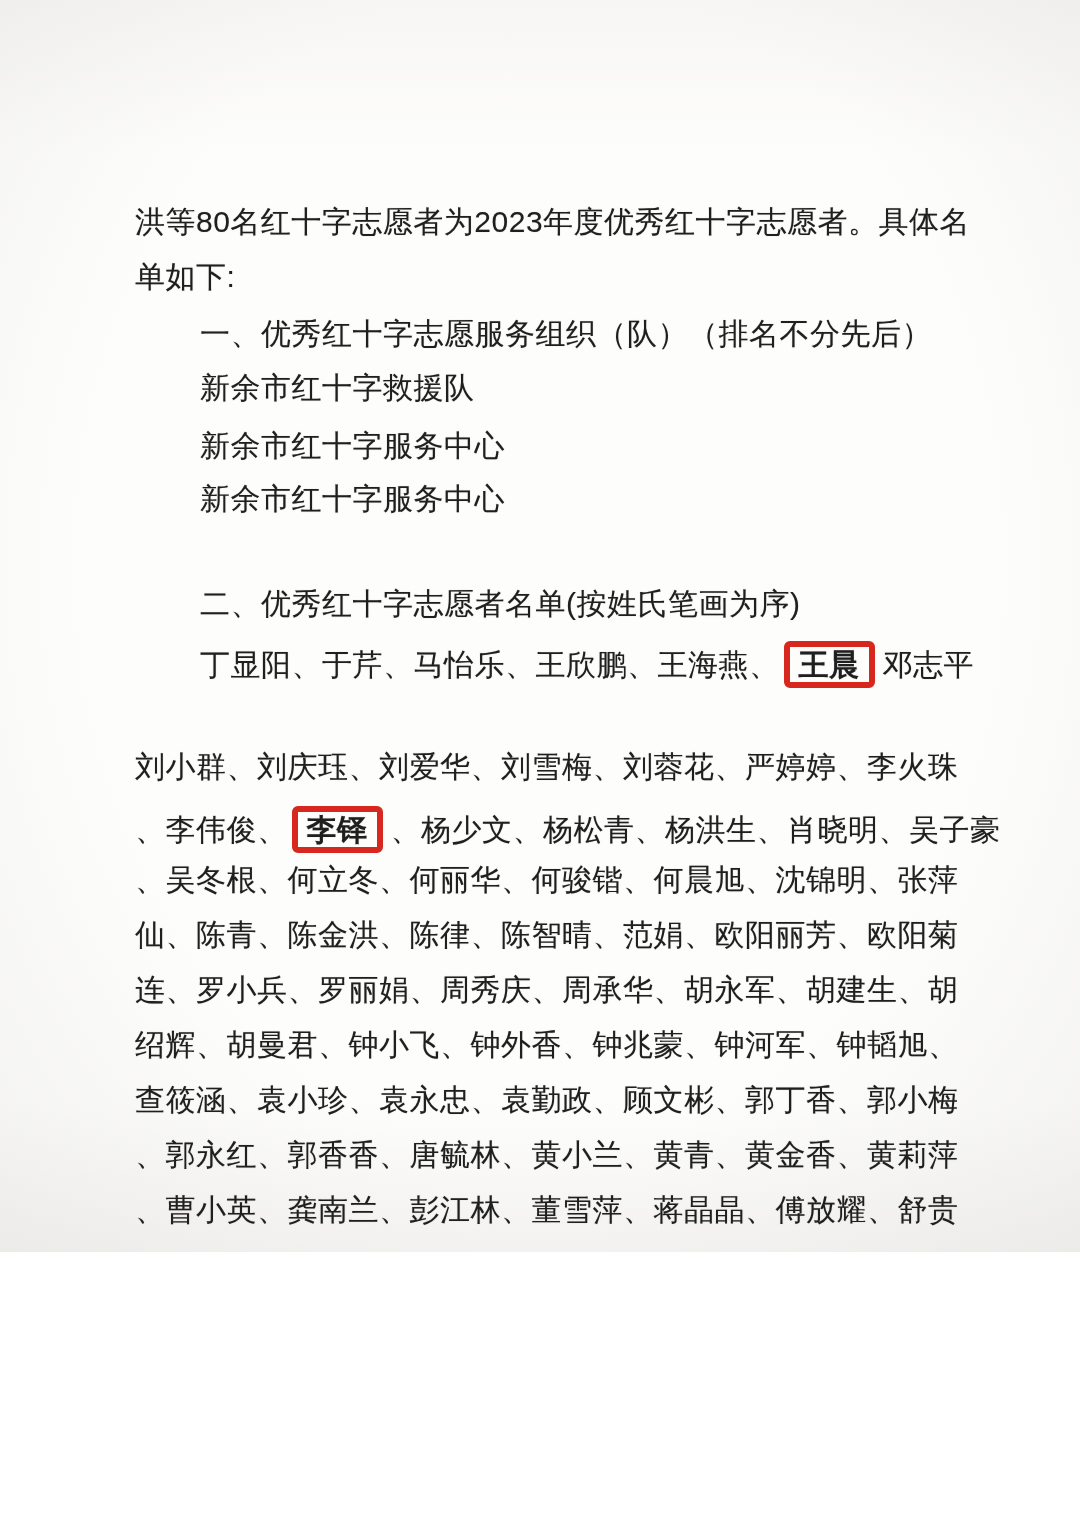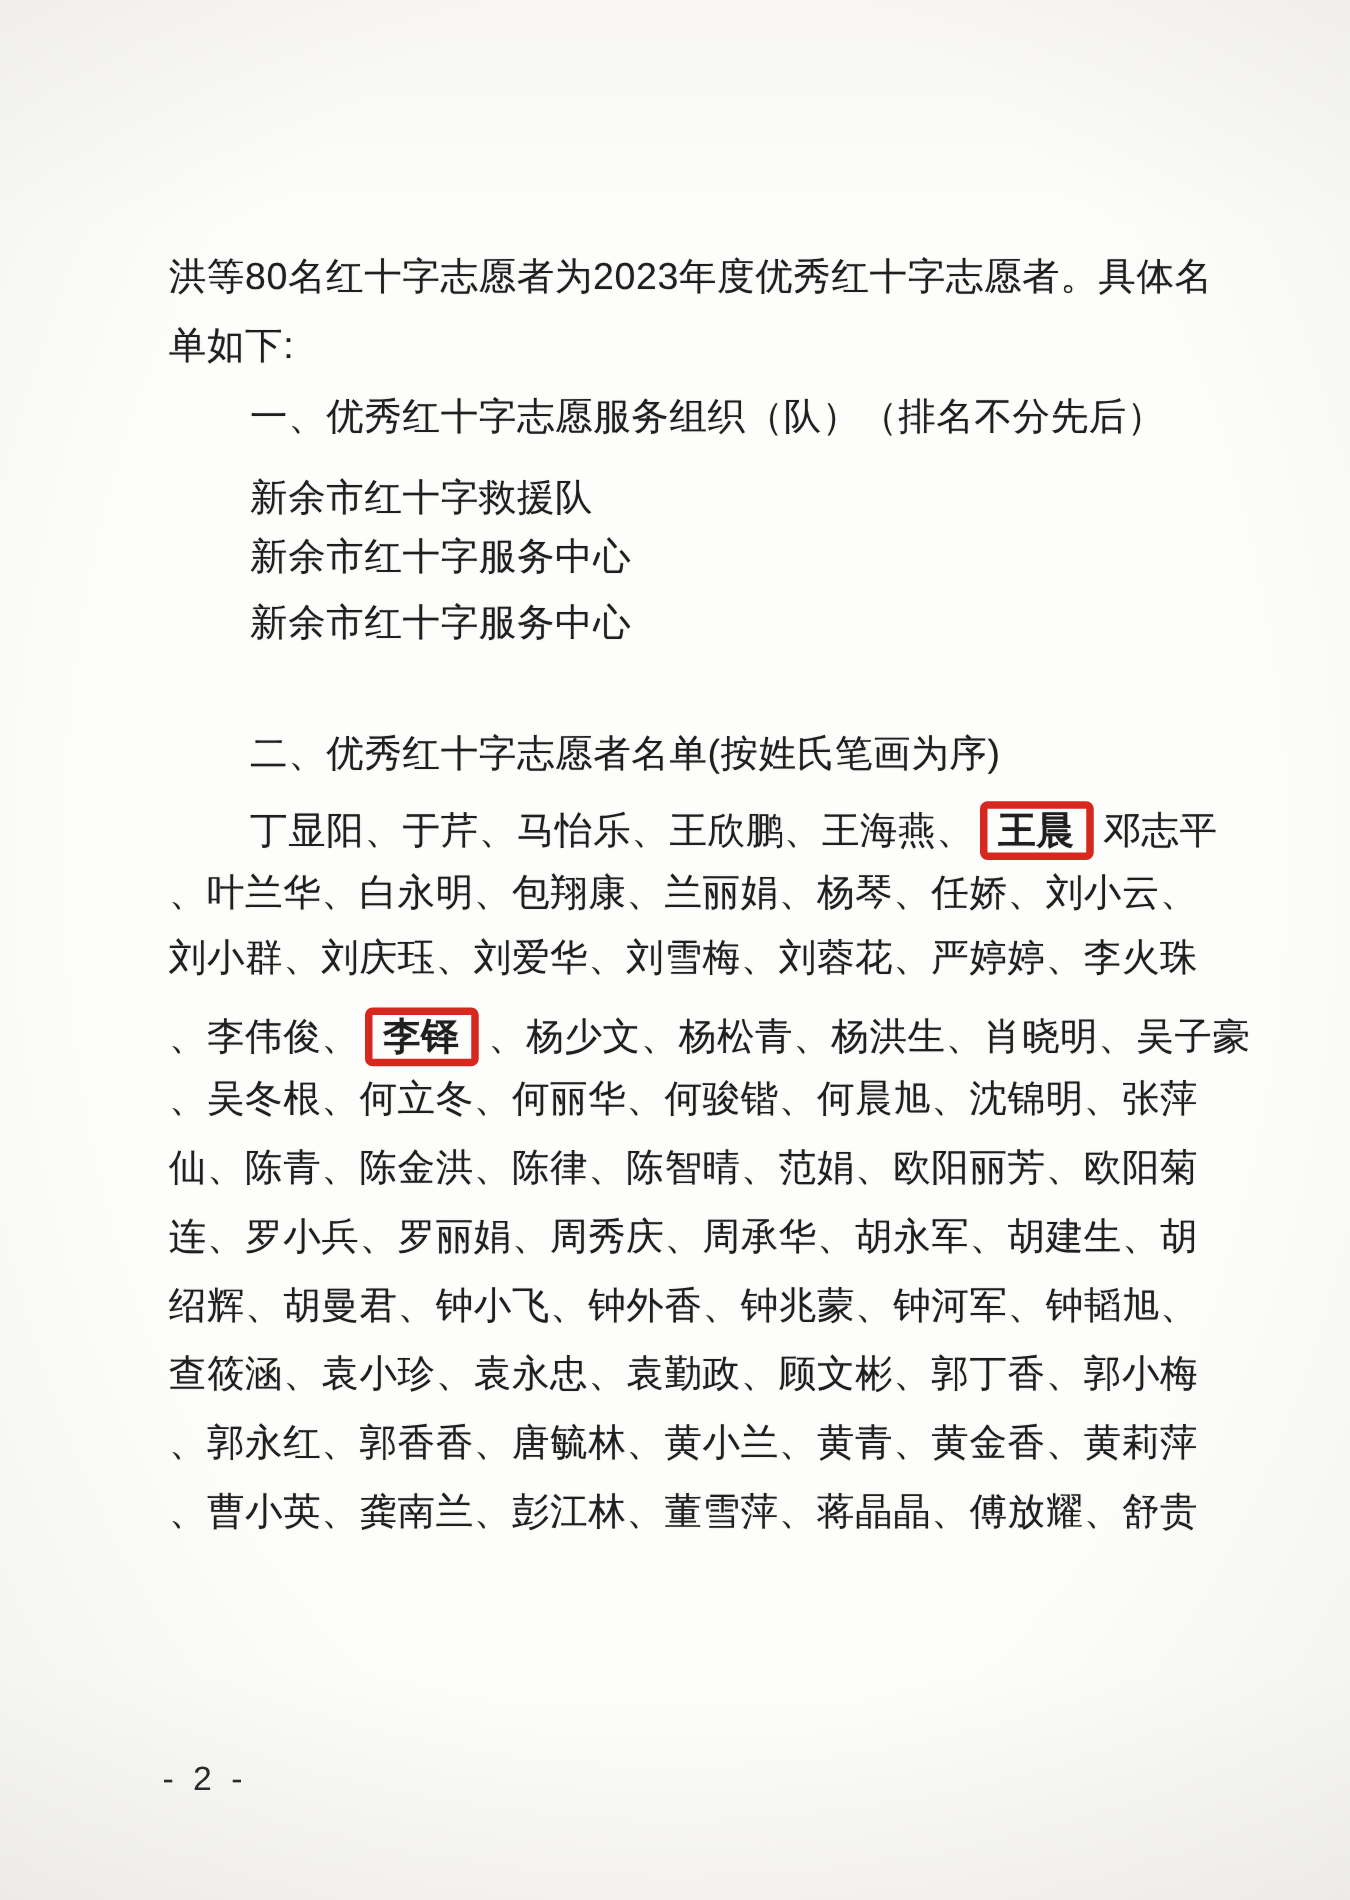"洪等80名红十字志愿者为2023年度优秀红十字志愿者。具体名" .page { height: 1520px -> 1252px }
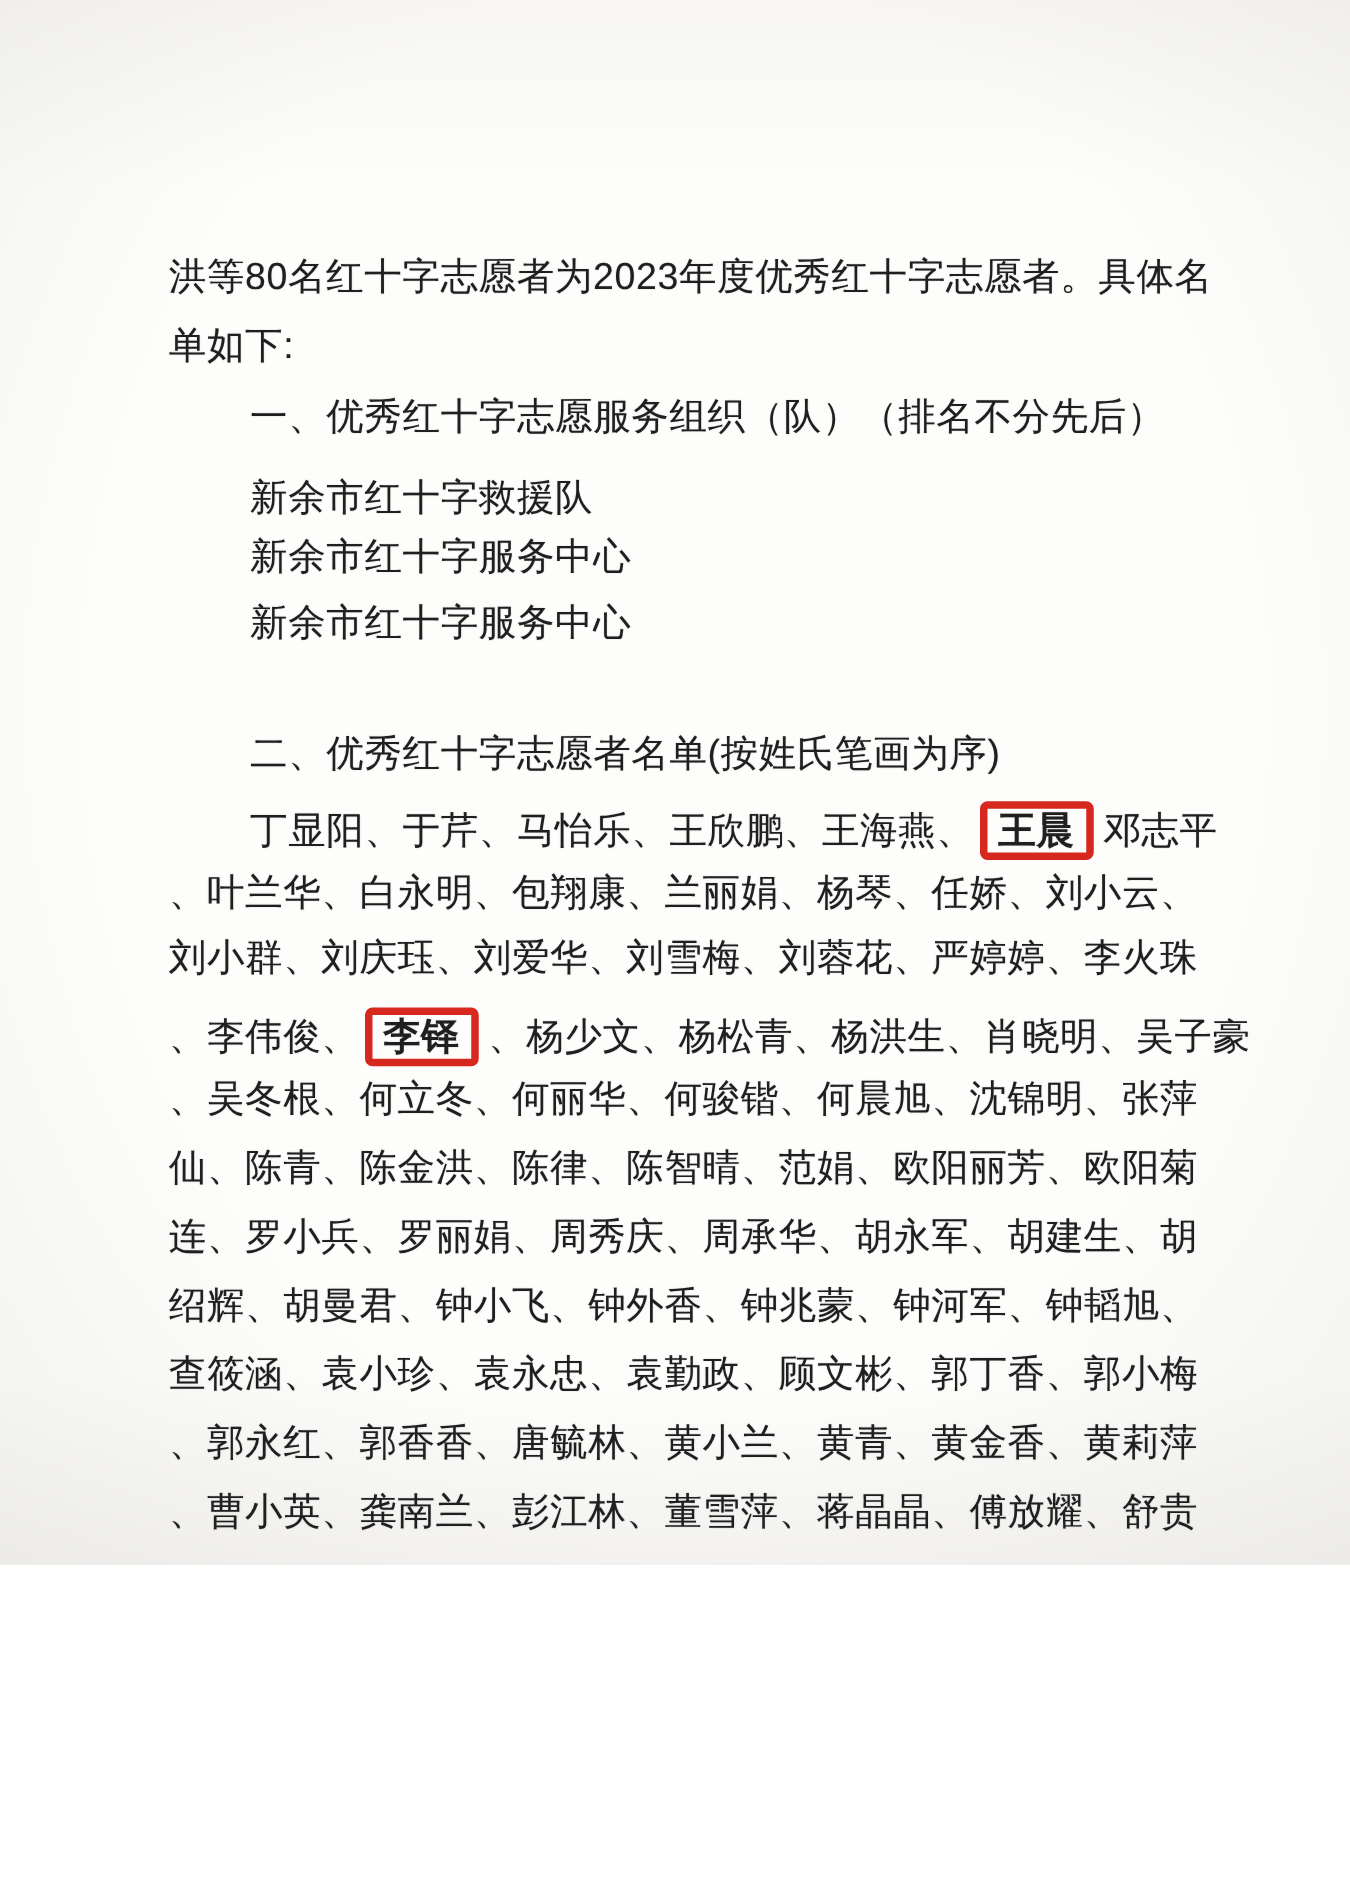"新余市红十字救援队" div.tline { top: 380px -> 369px }
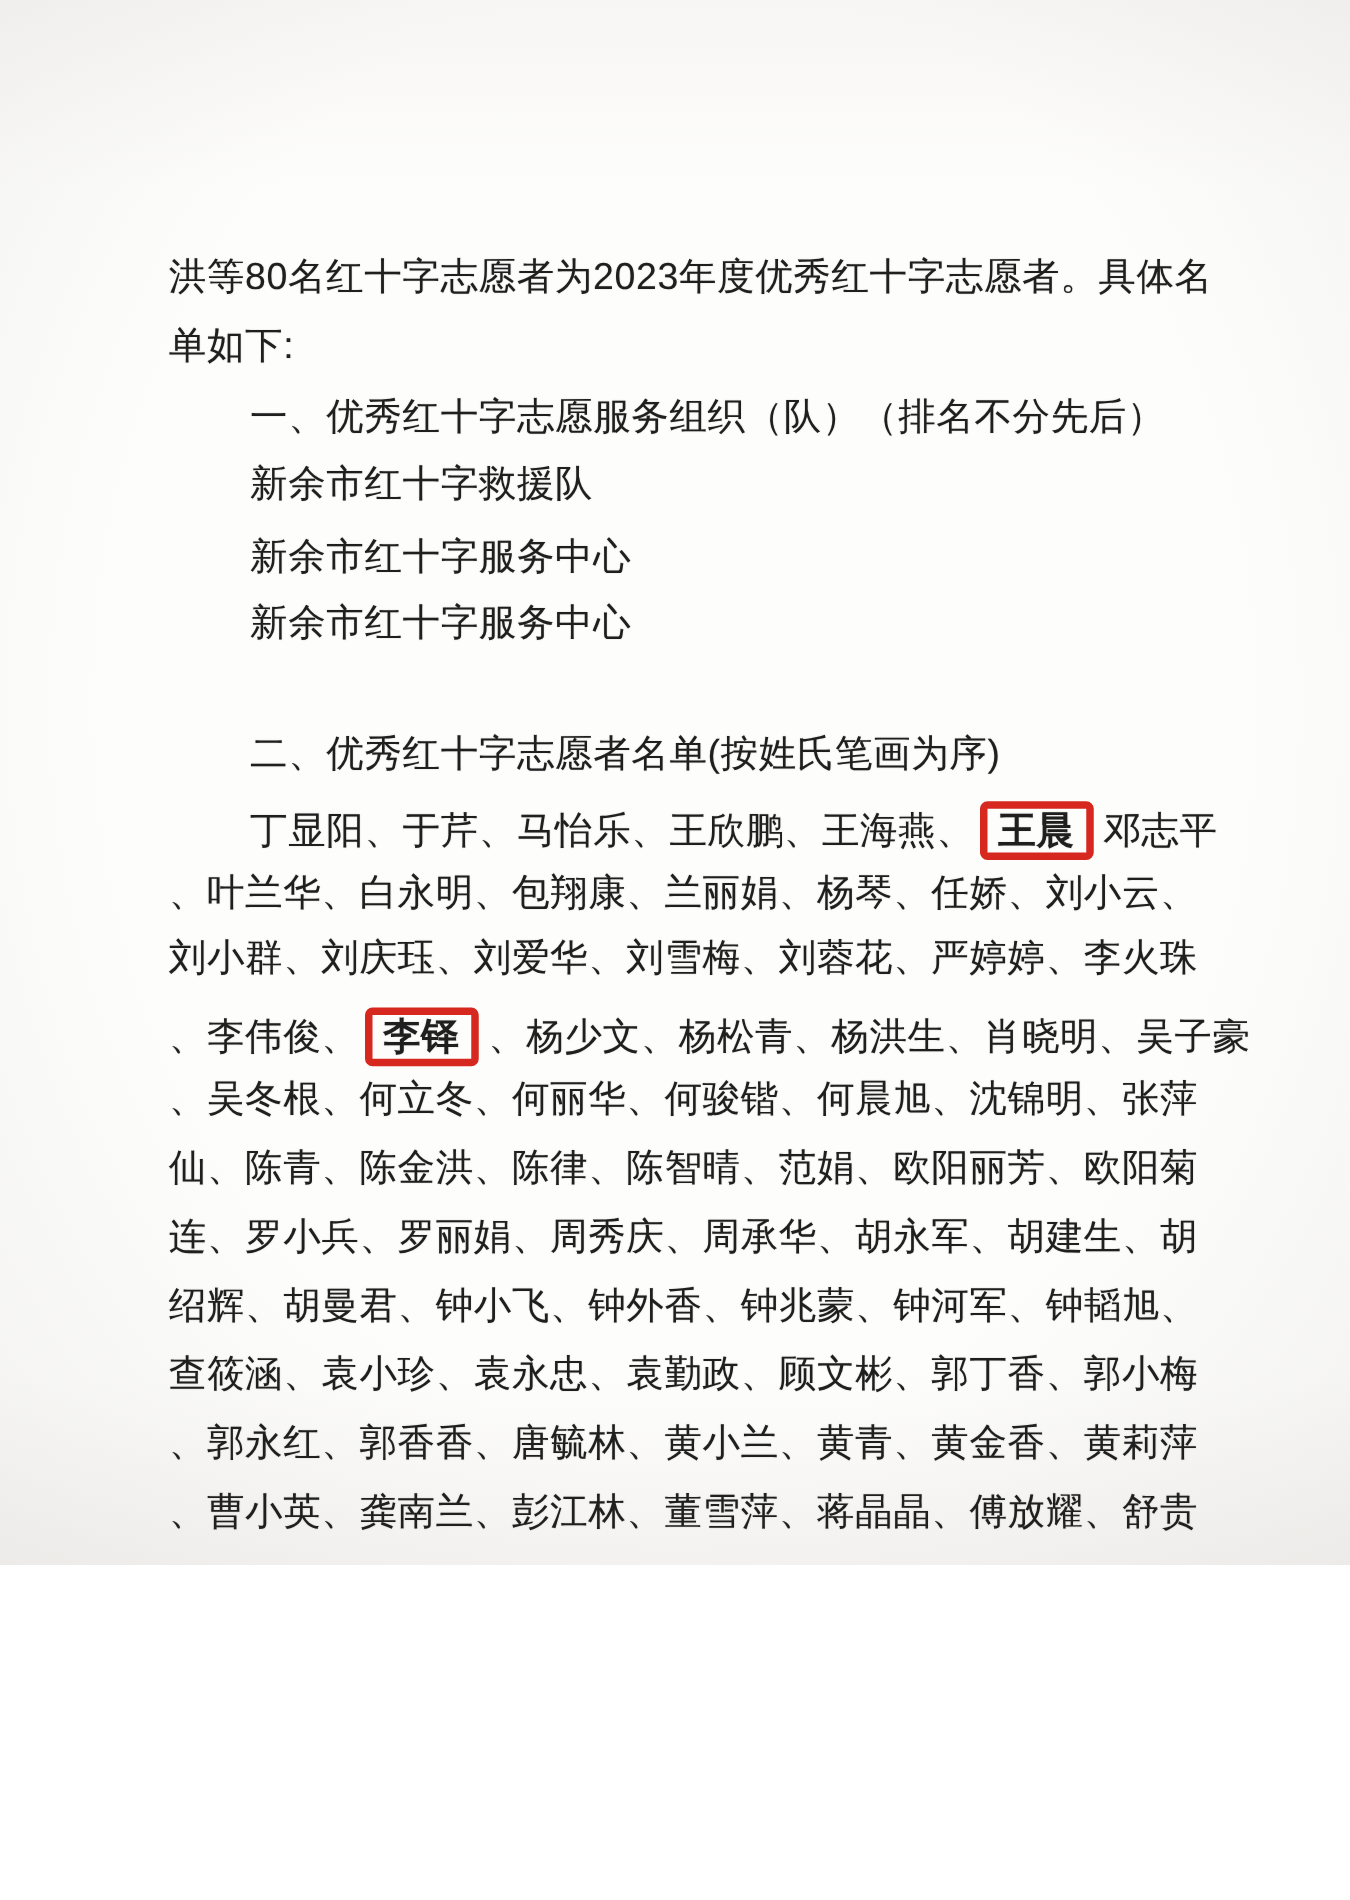"、叶兰华、白永明、包翔康、兰丽娟、杨琴、任娇、刘小云、" div.tline { html: <div> <span>、叶兰华、白永明、包翔康、兰丽娟、杨琴、任娇、刘小云、</span> </div> -> none }
